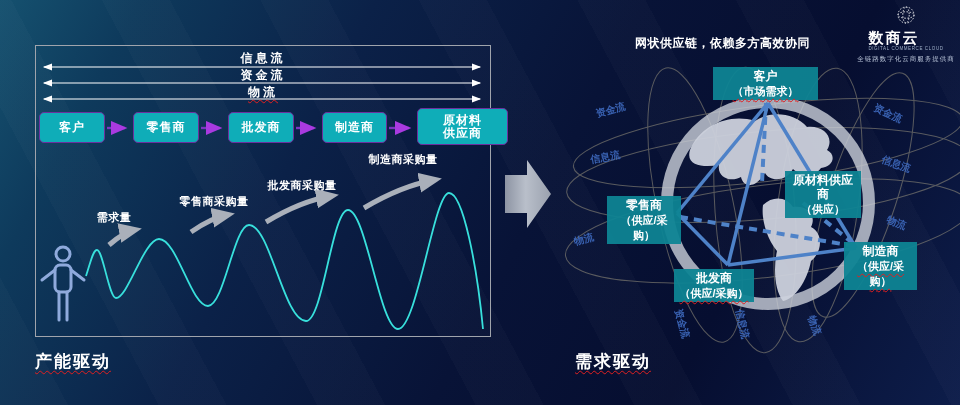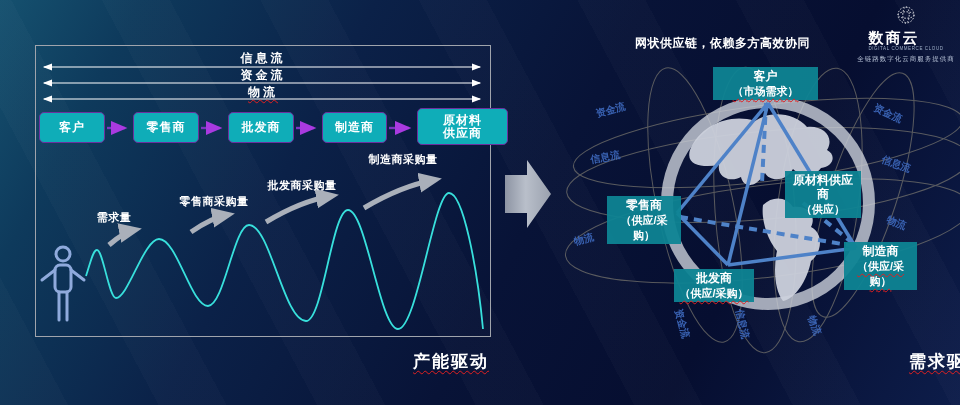"产能驱动" .bottom-label { text-align: right -> left }
